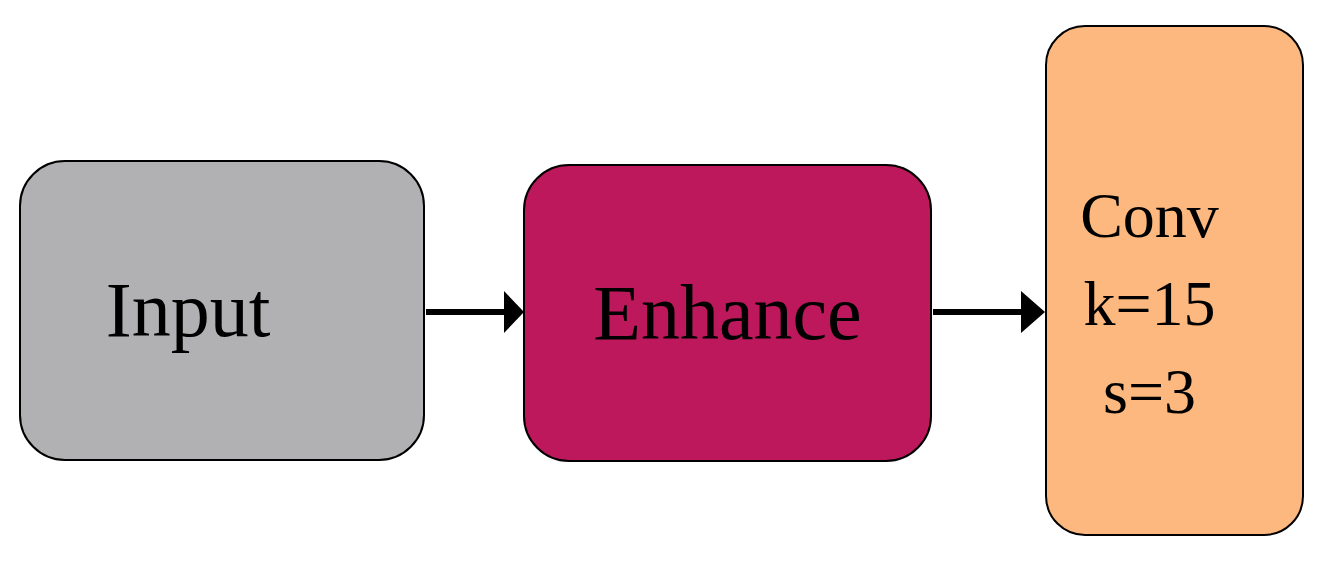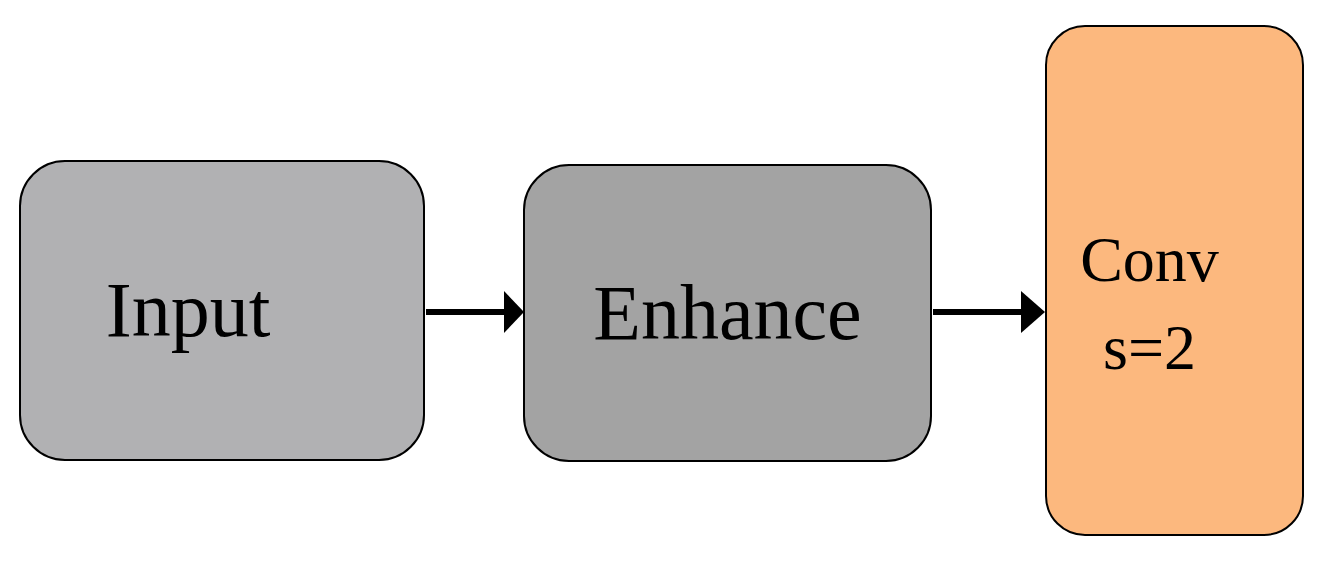"Enhance" div.node { background: #a3a3a3 -> #be185d }
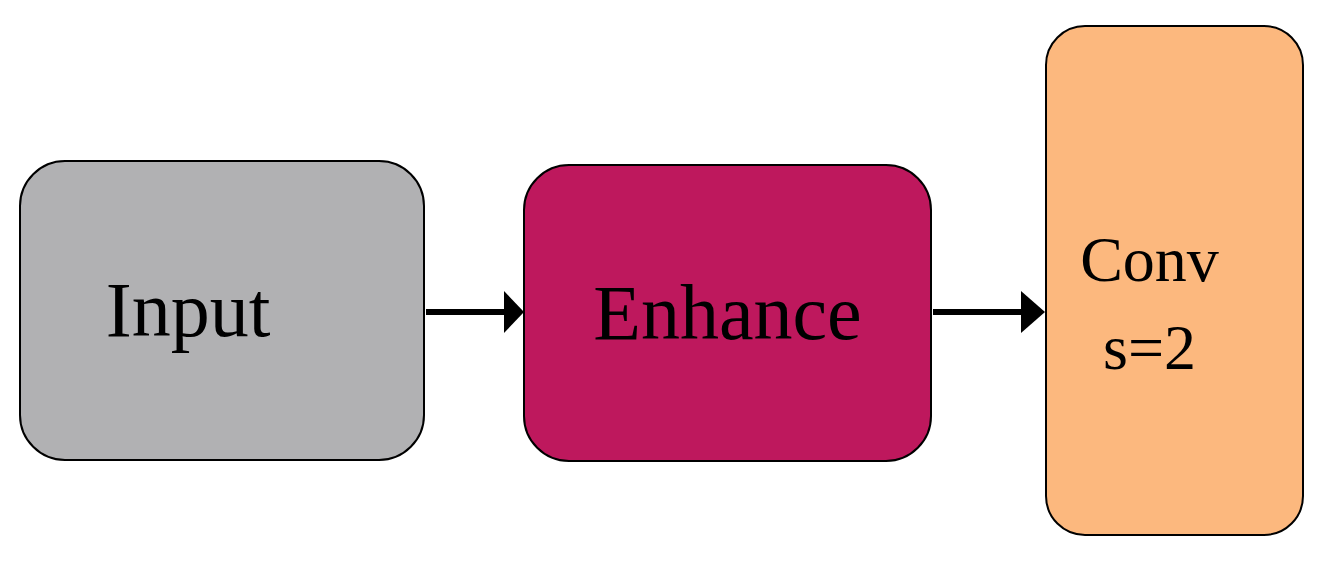"k=15" div.tline { html: none -> <div>k=15</div> }
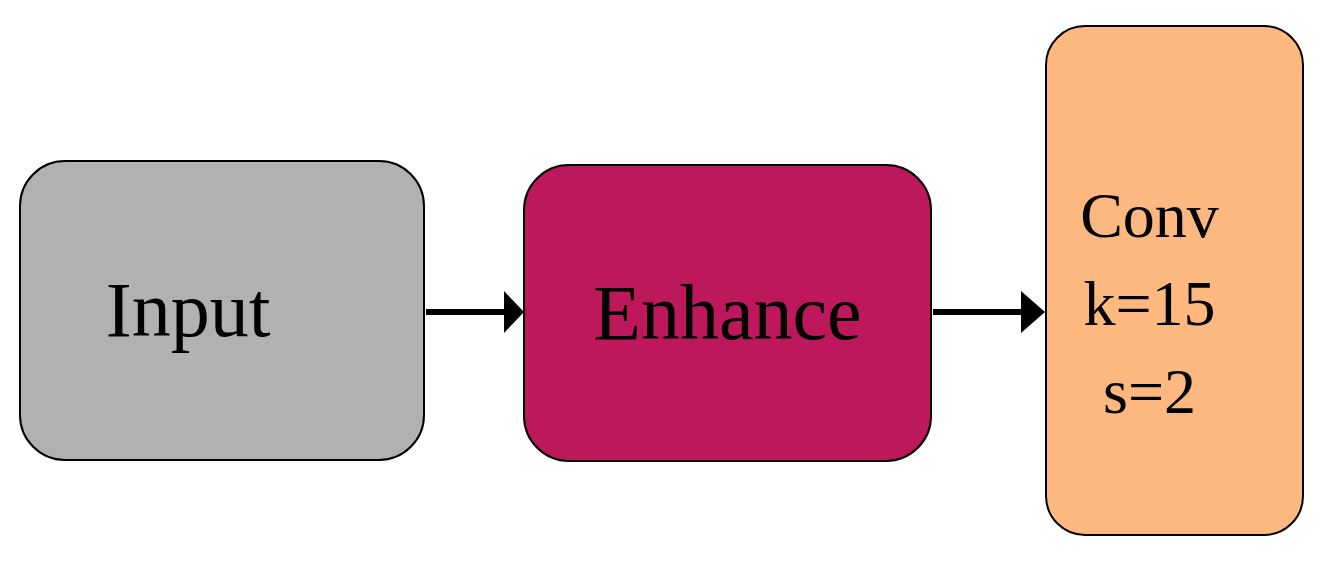"s=2" div.tline { text: 2 -> 3 }
